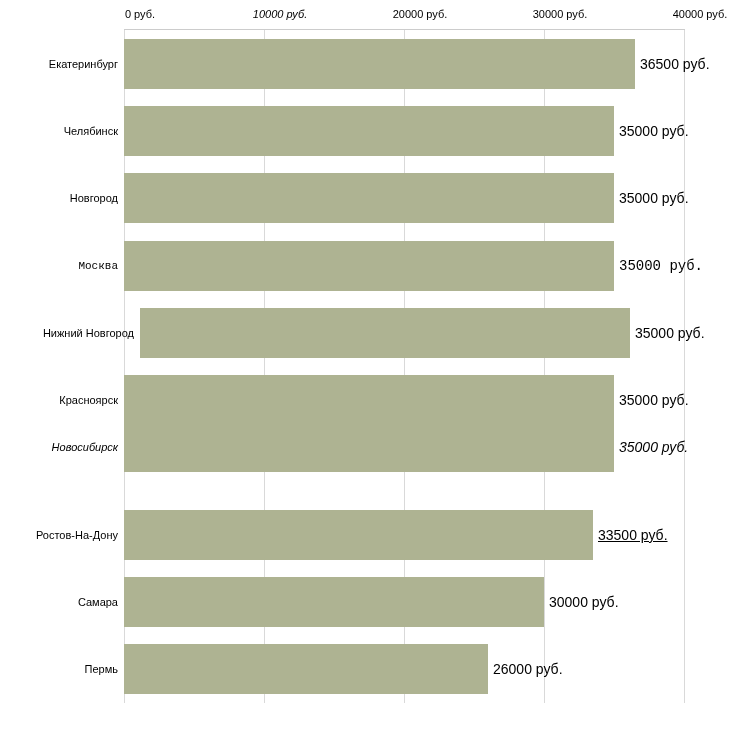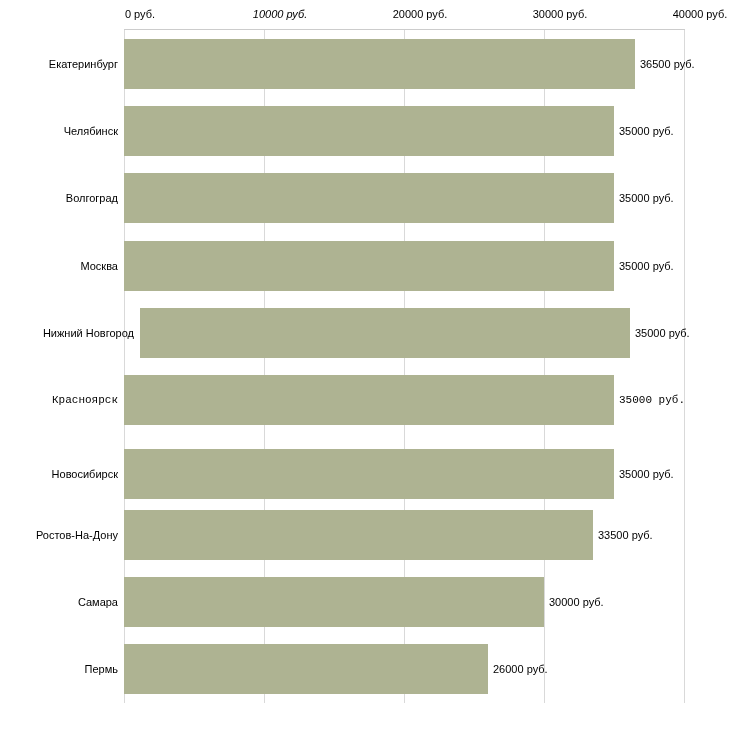"36500 руб." .bar-value { font-size: 11px -> 14px }
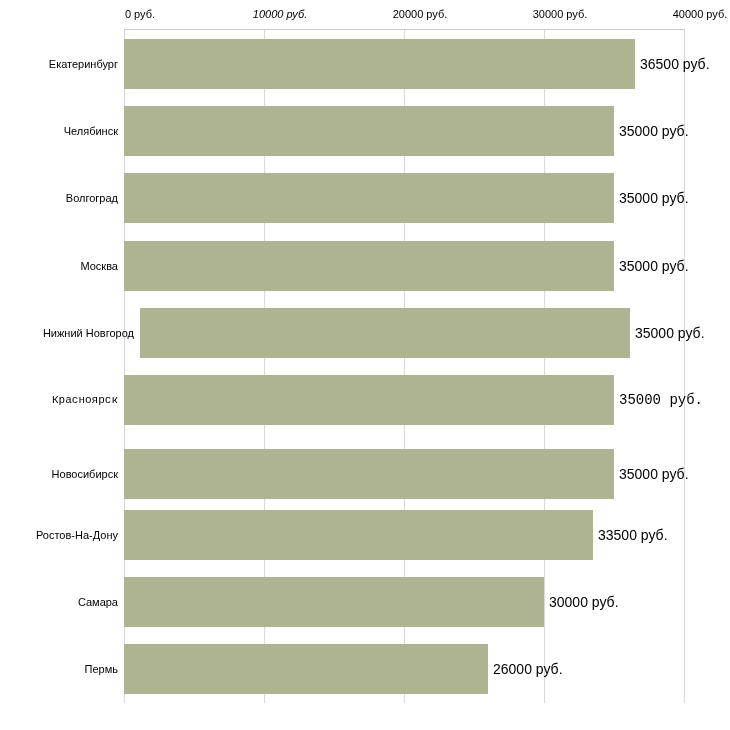"Волгоград" div.row-label { text: Волгоград -> Новгород }
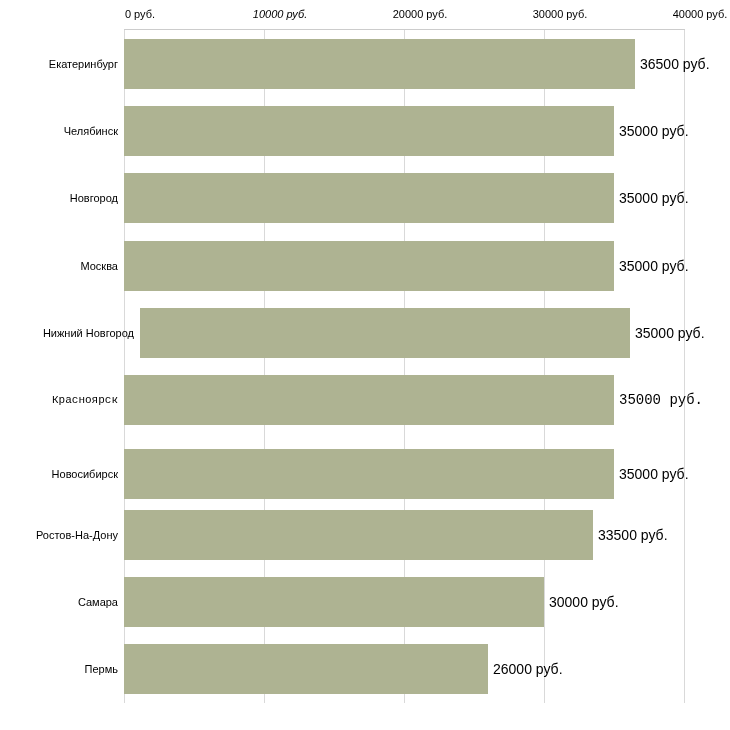"Москва" div.row { font-family: none -> Liberation Mono, monospace }
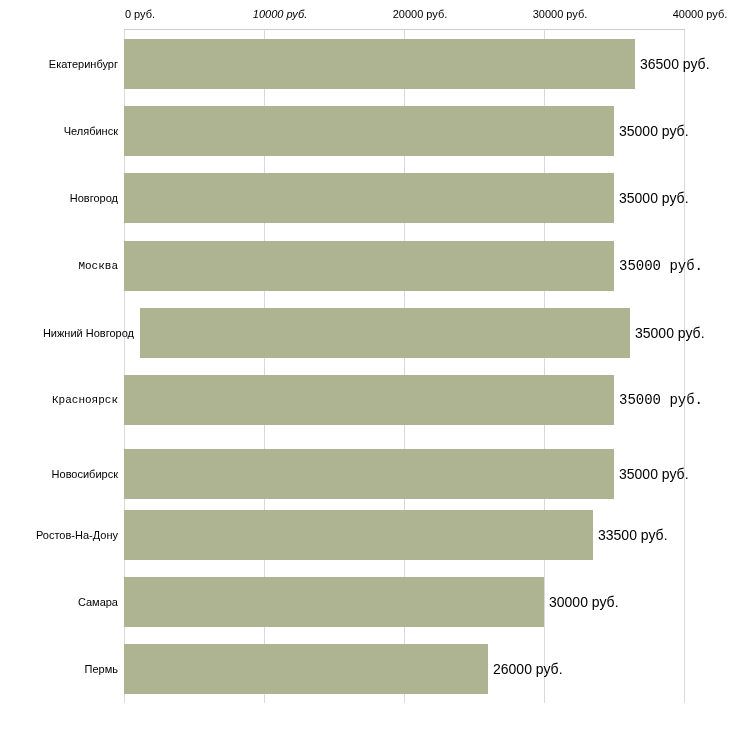"Красноярск" div.row { font-family: Liberation Mono, monospace -> none }
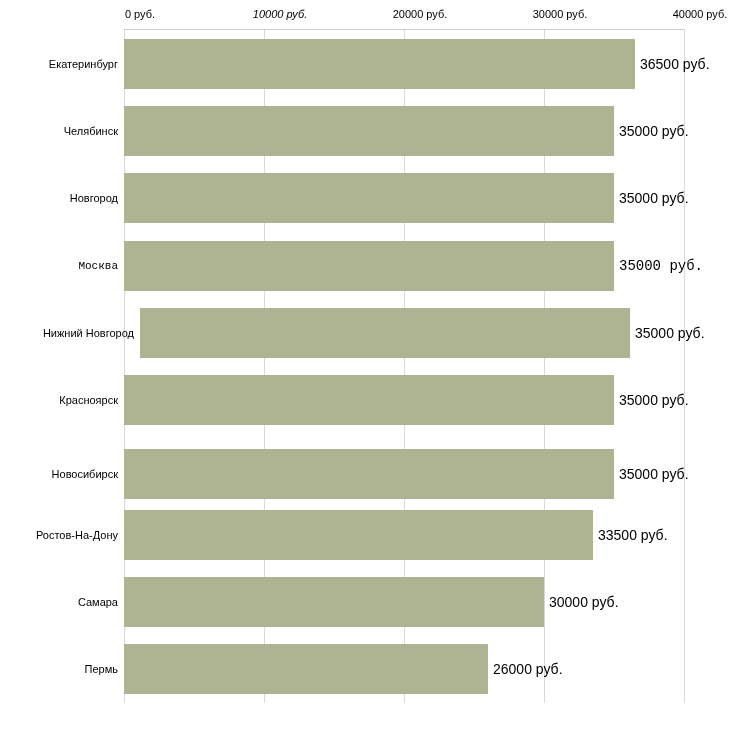"Новосибирск" div.row { font-style: none -> italic; top: 410px -> 383px }
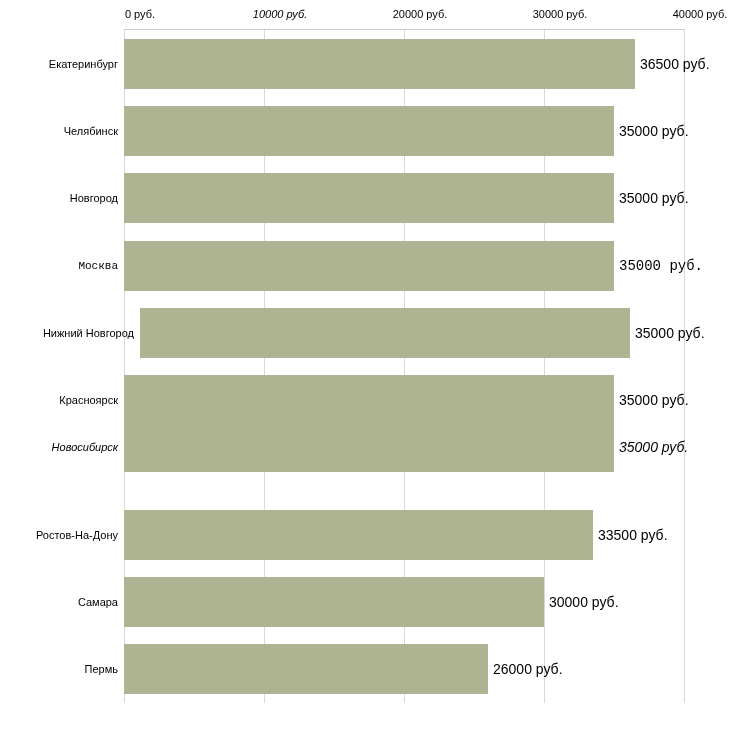"33500 руб." div.bar-value { text-decoration: none -> underline }
